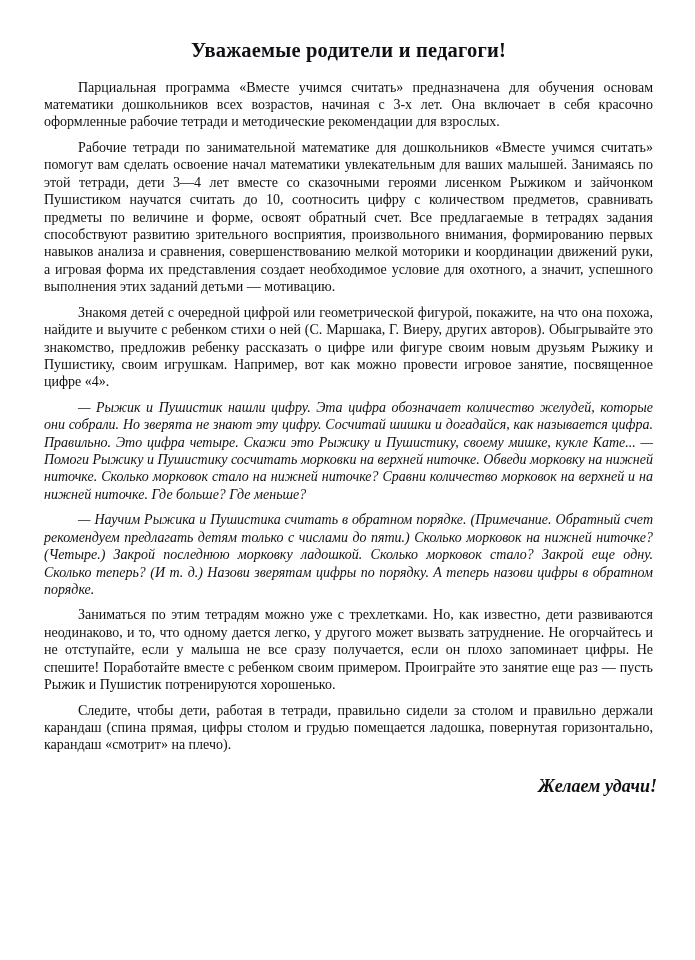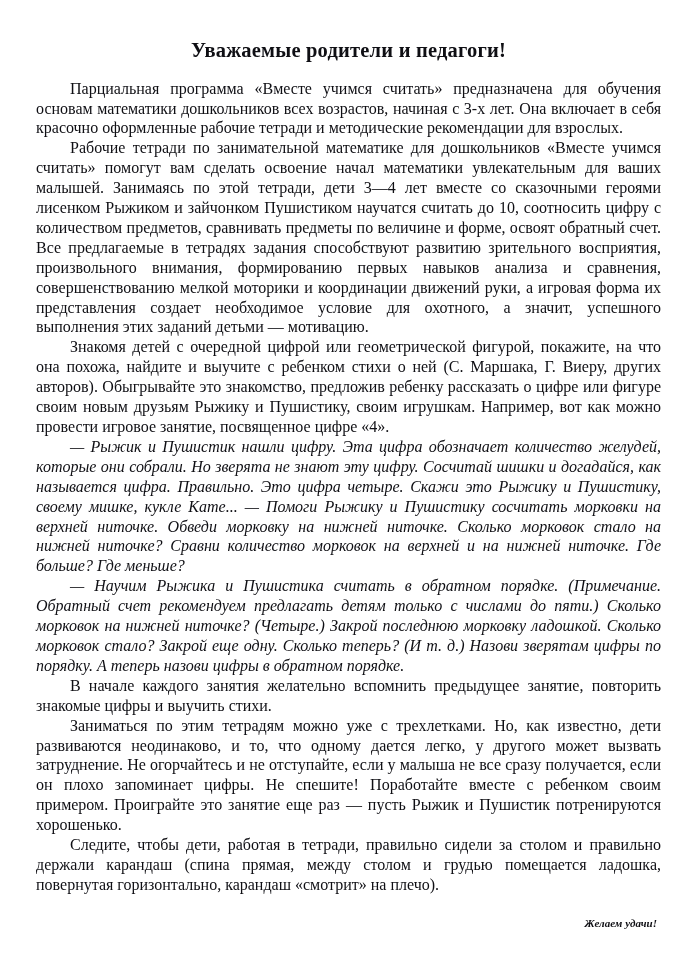"Парциальная программа «Вместе учимся" p.para { font-size: 16px -> 14px; margin: 0 -> 8px }
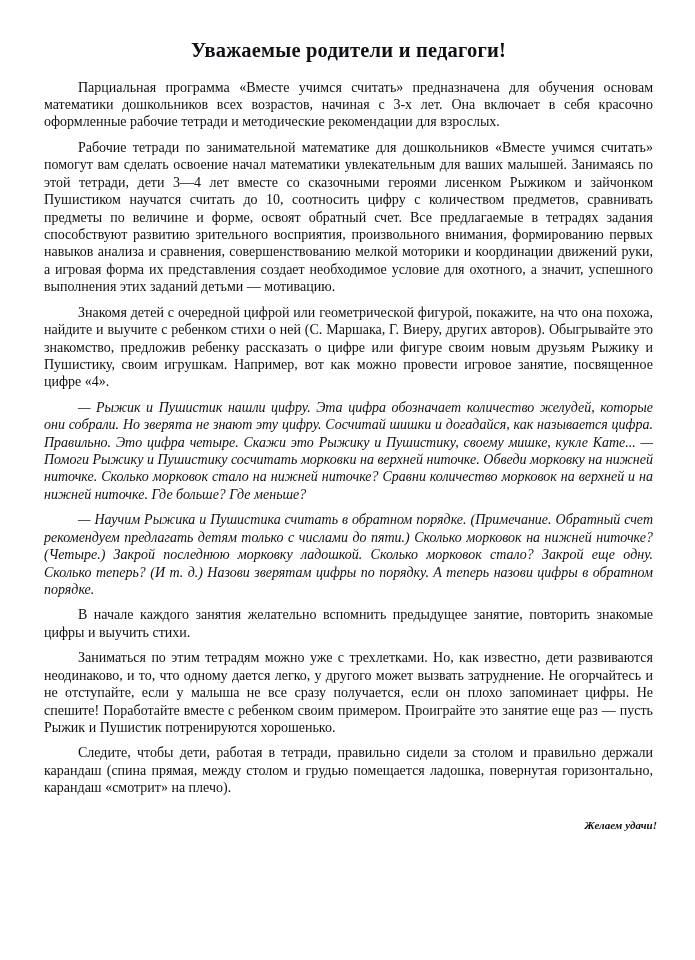"В начале каждого занятия желательно" p.para { html: <p>В начале каждого занятия желательно вспомнить предыдущее занятие, повторить знакомые цифры и выучить стихи.</p> -> none }
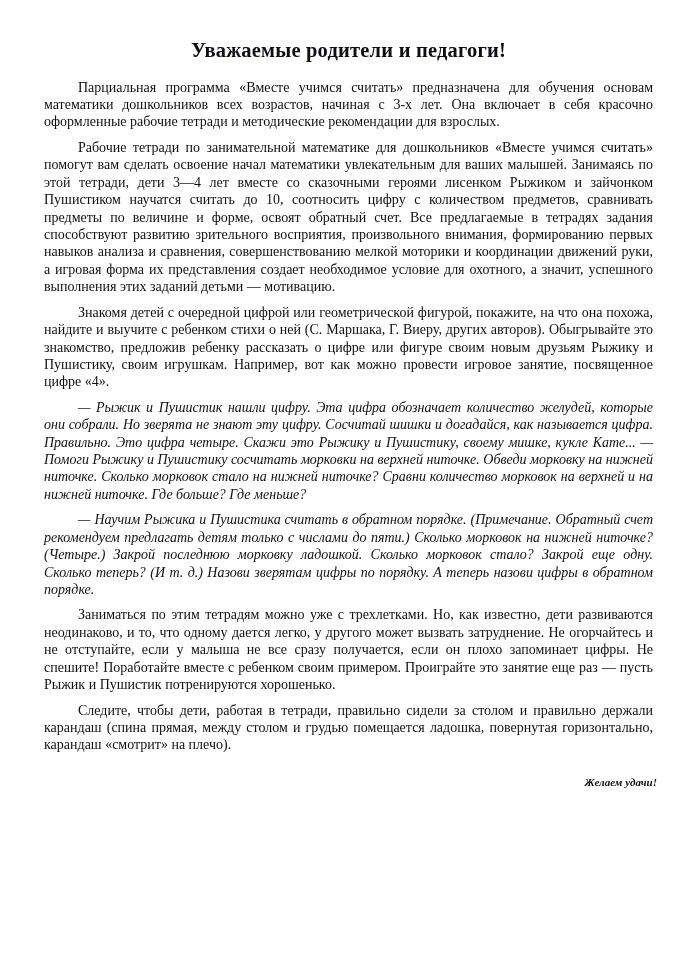"Следите, чтобы дети, работая в" p.para { text: между -> цифры }
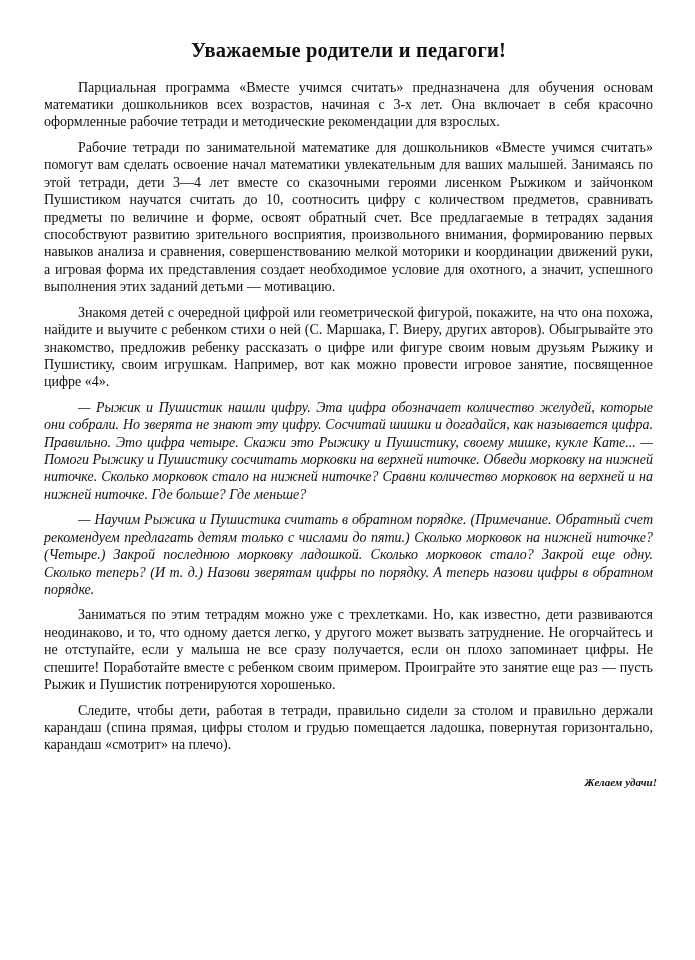"Желаем удачи!" .closing { font-size: 11px -> 18px }
